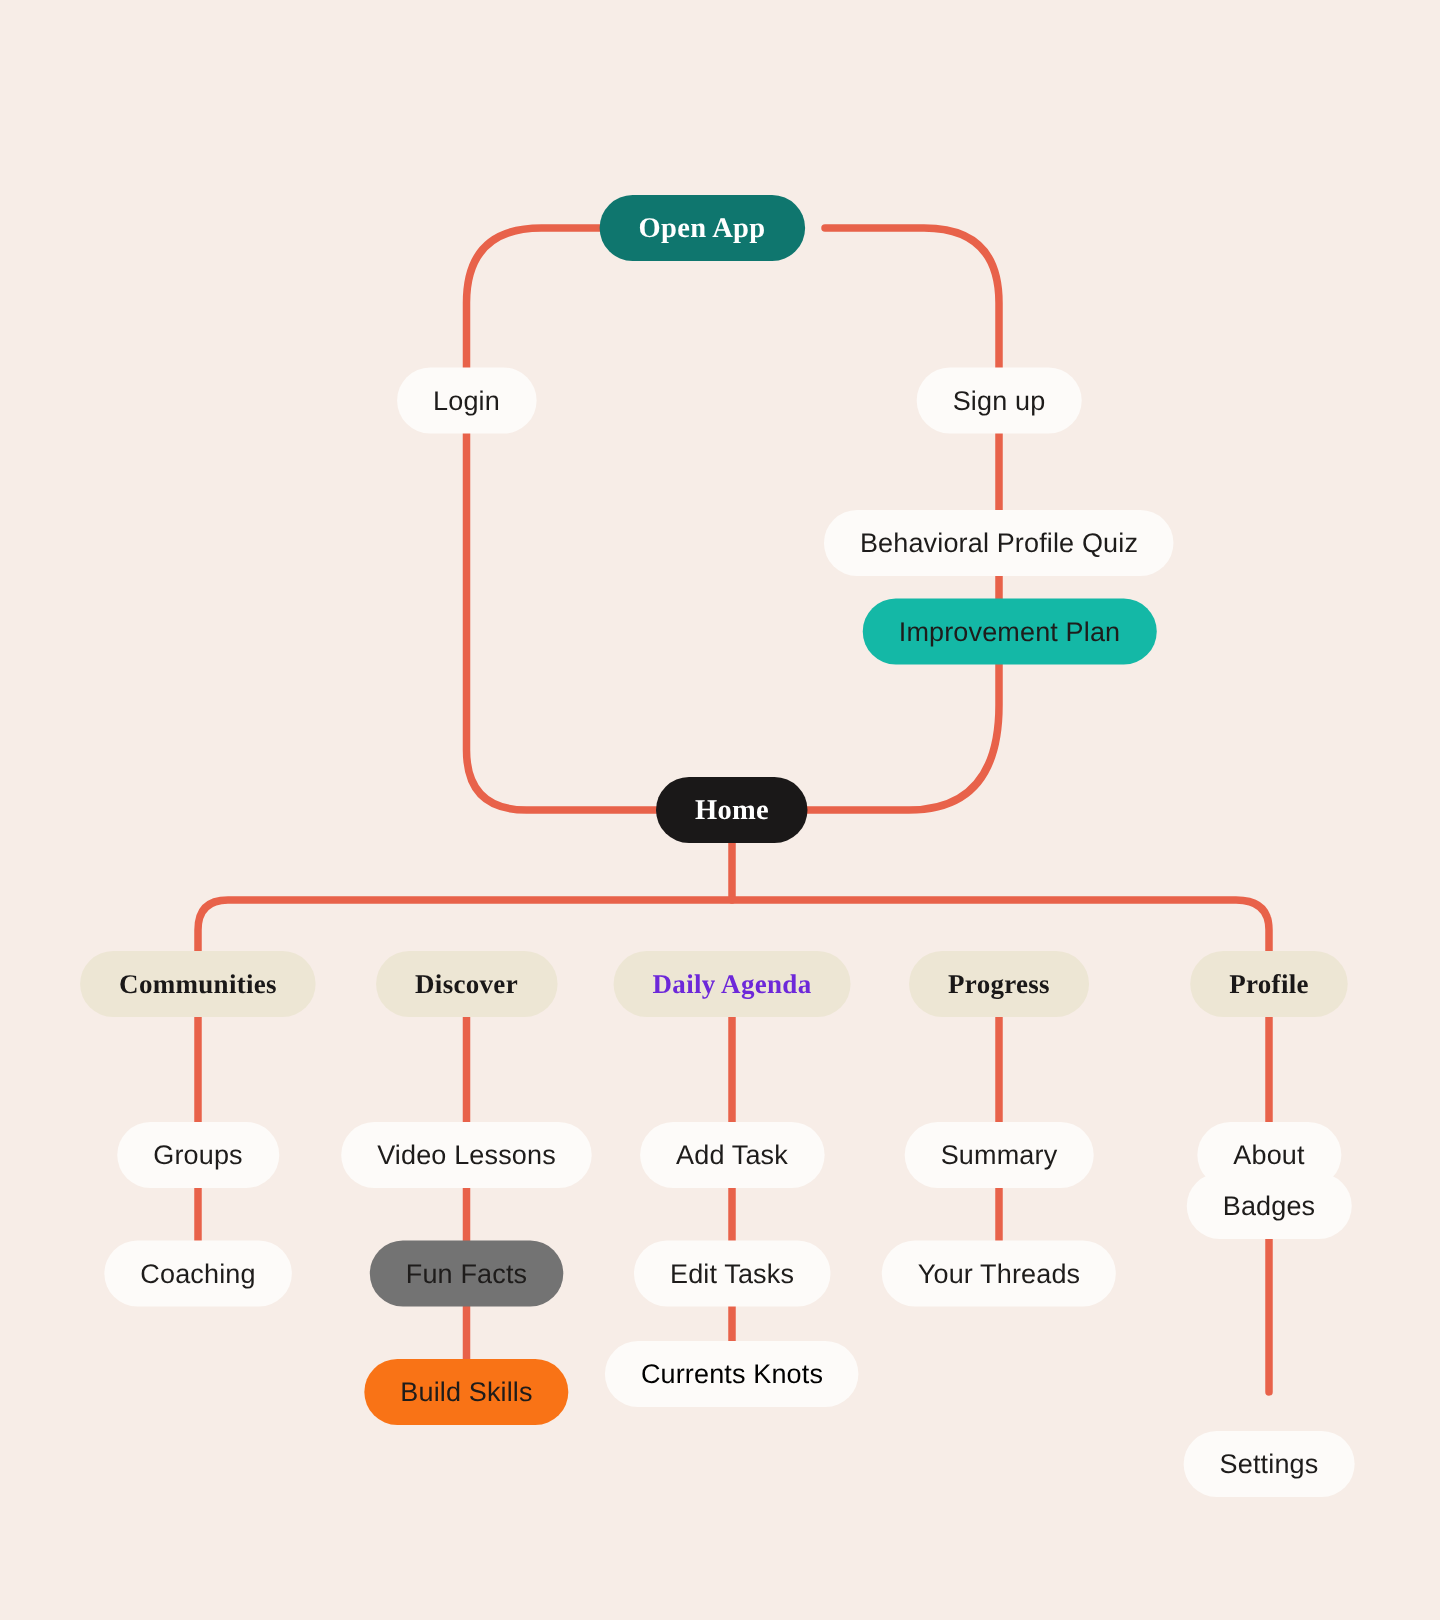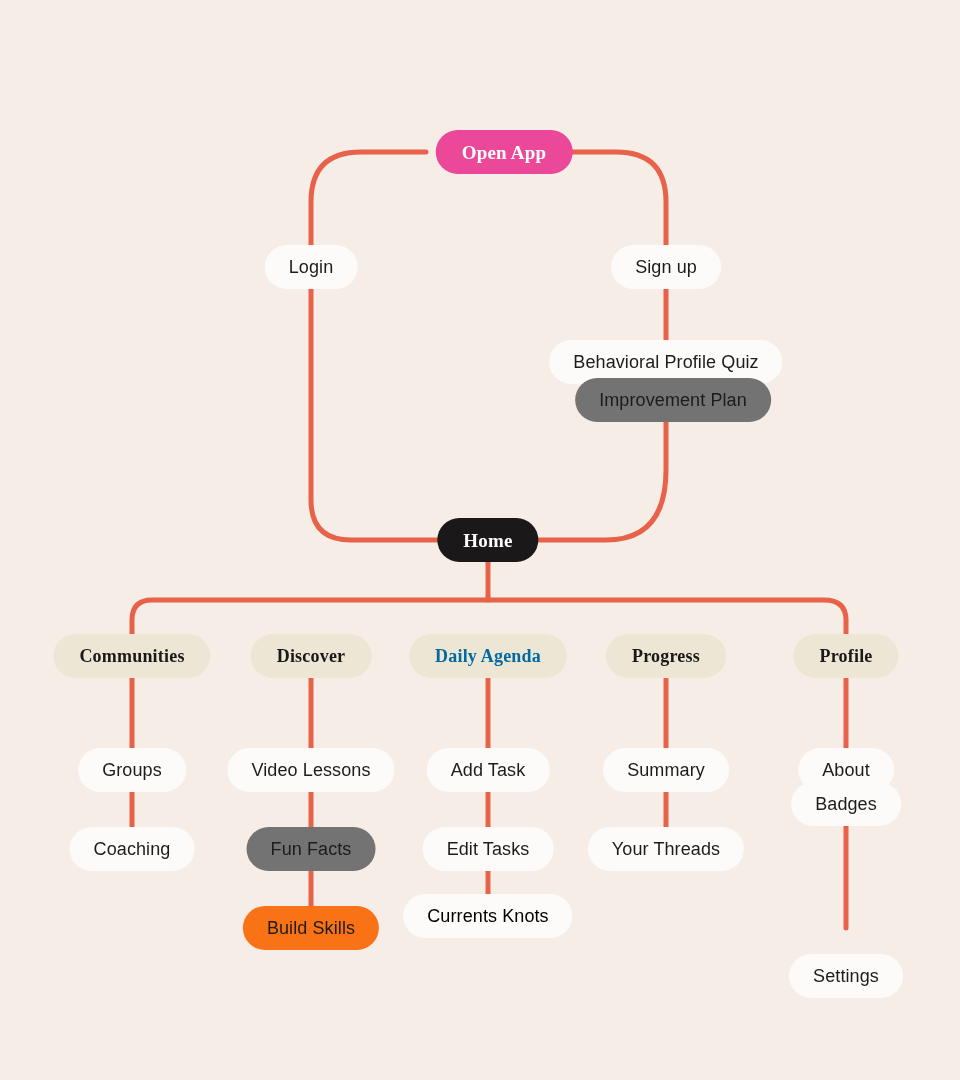"Open App" div.node { background: #ec4899 -> #0f766e; left: 504px -> 468px }
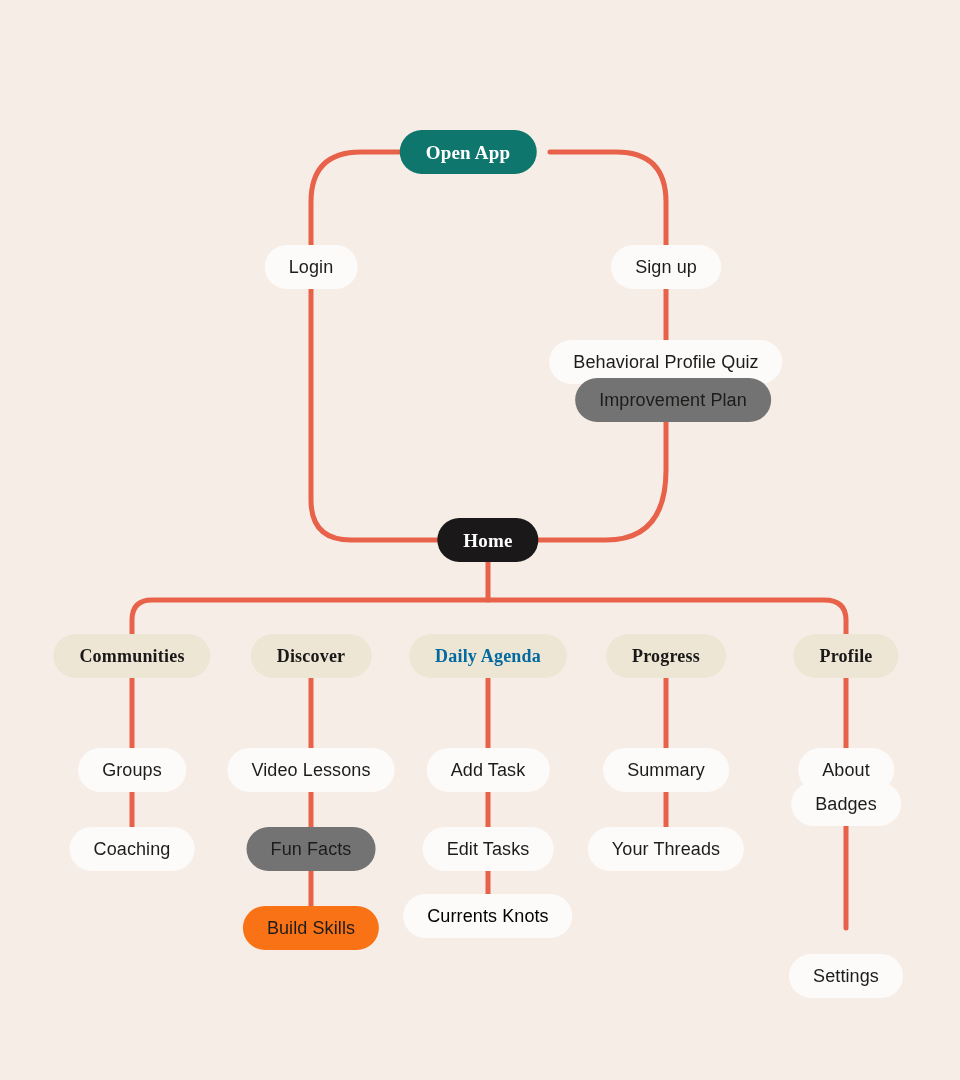"Improvement Plan" div.node { background: #737373 -> #14b8a6; top: 400px -> 421px }
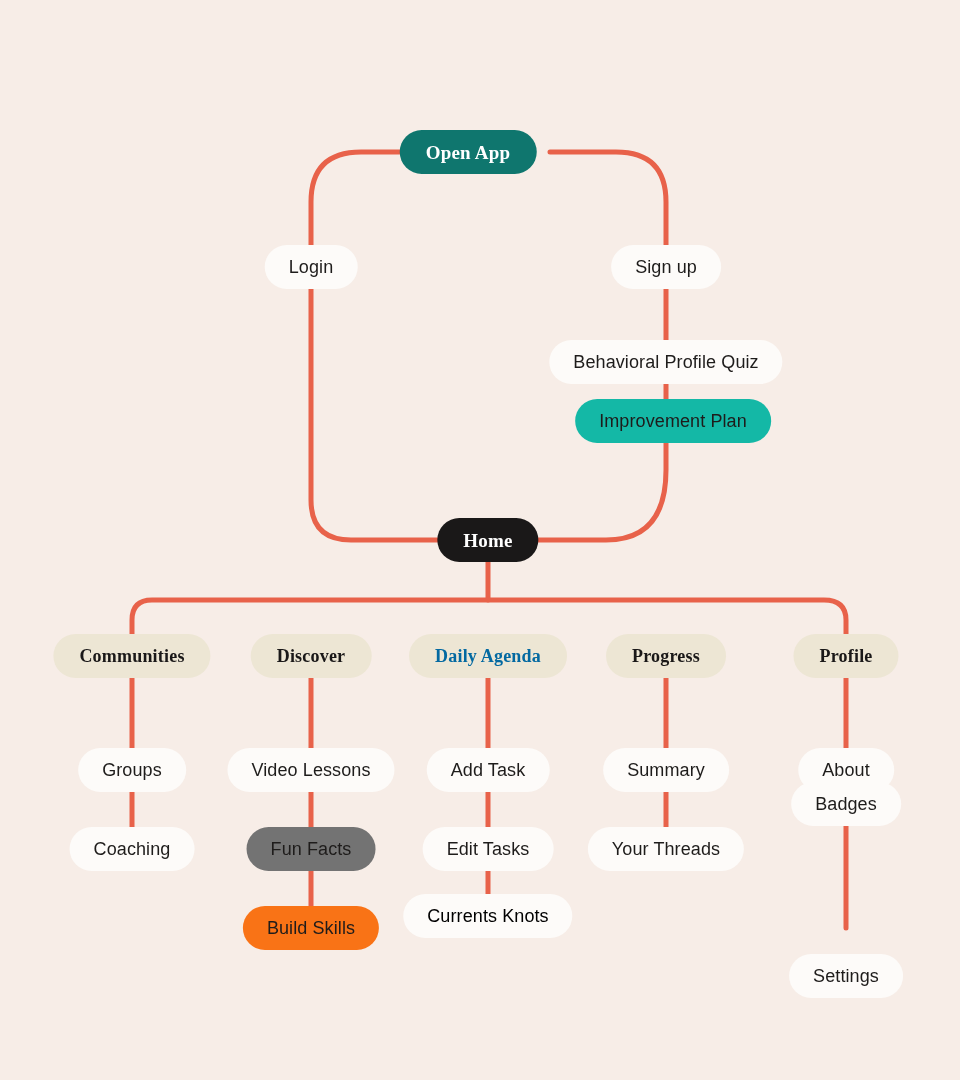"Daily Agenda" div.node { color: #0369a1 -> #6d28d9 }
